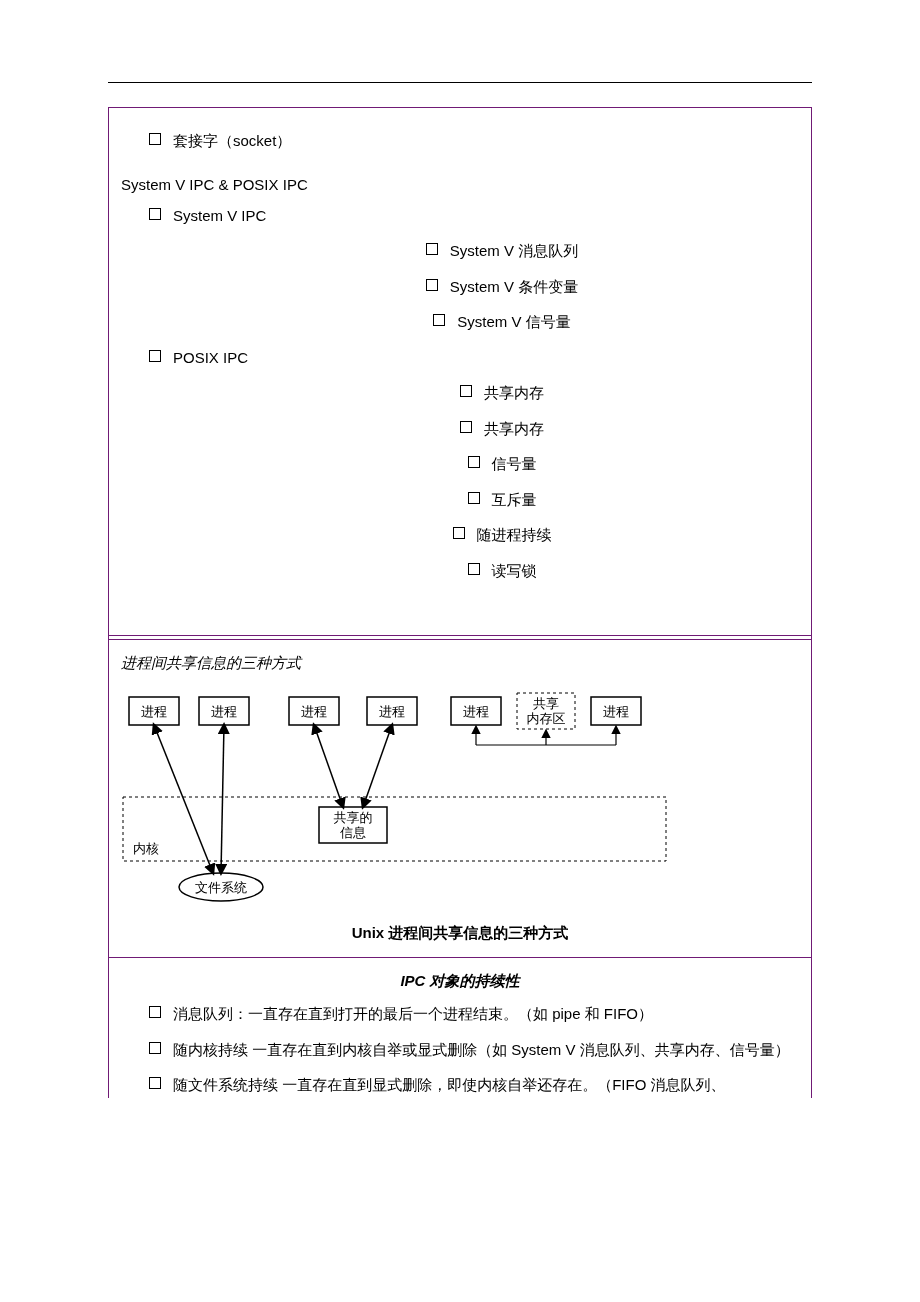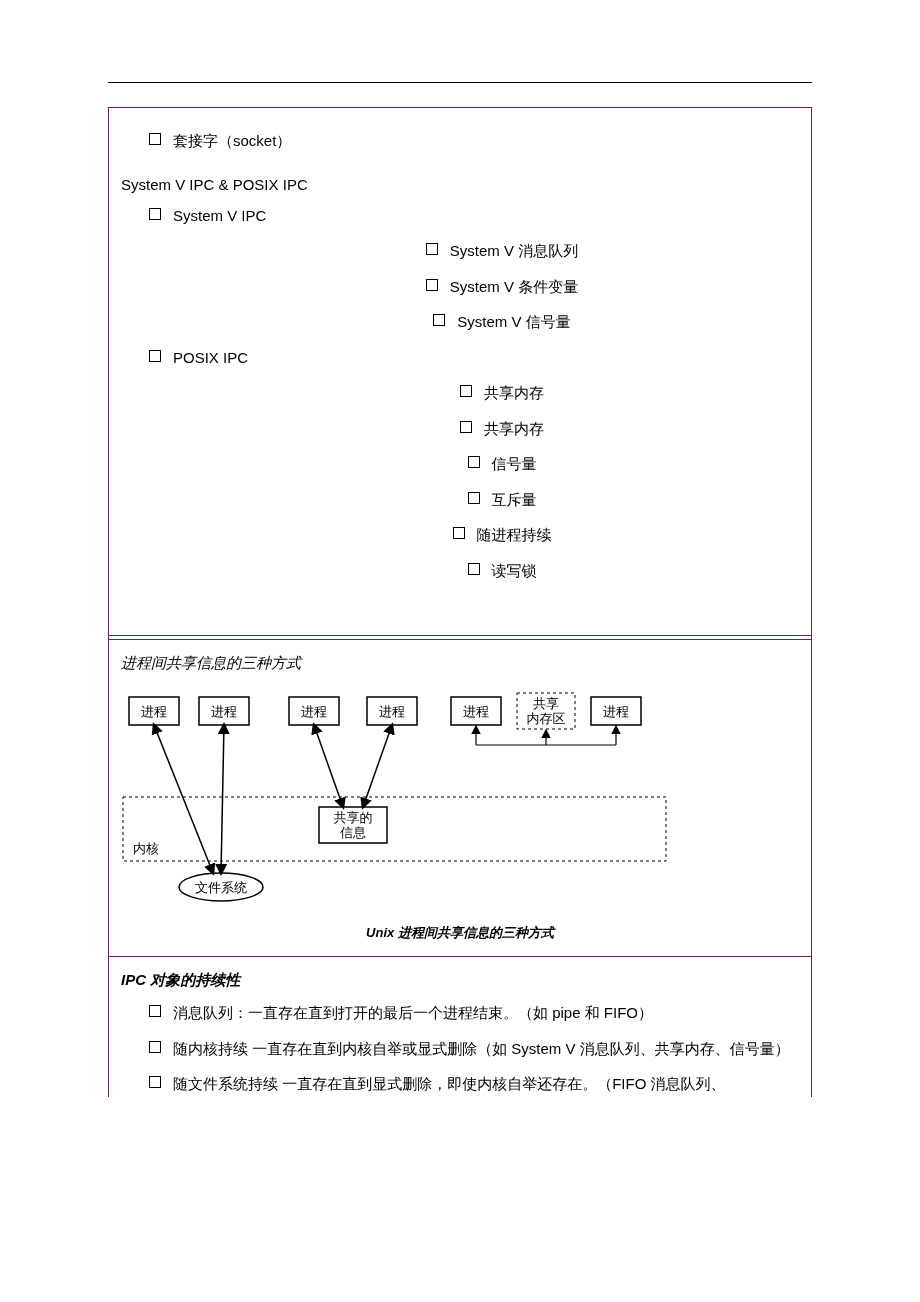"Unix 进程间共享信息的三种方式" .caption { font-size: 13px -> 15px; font-style: italic -> none }
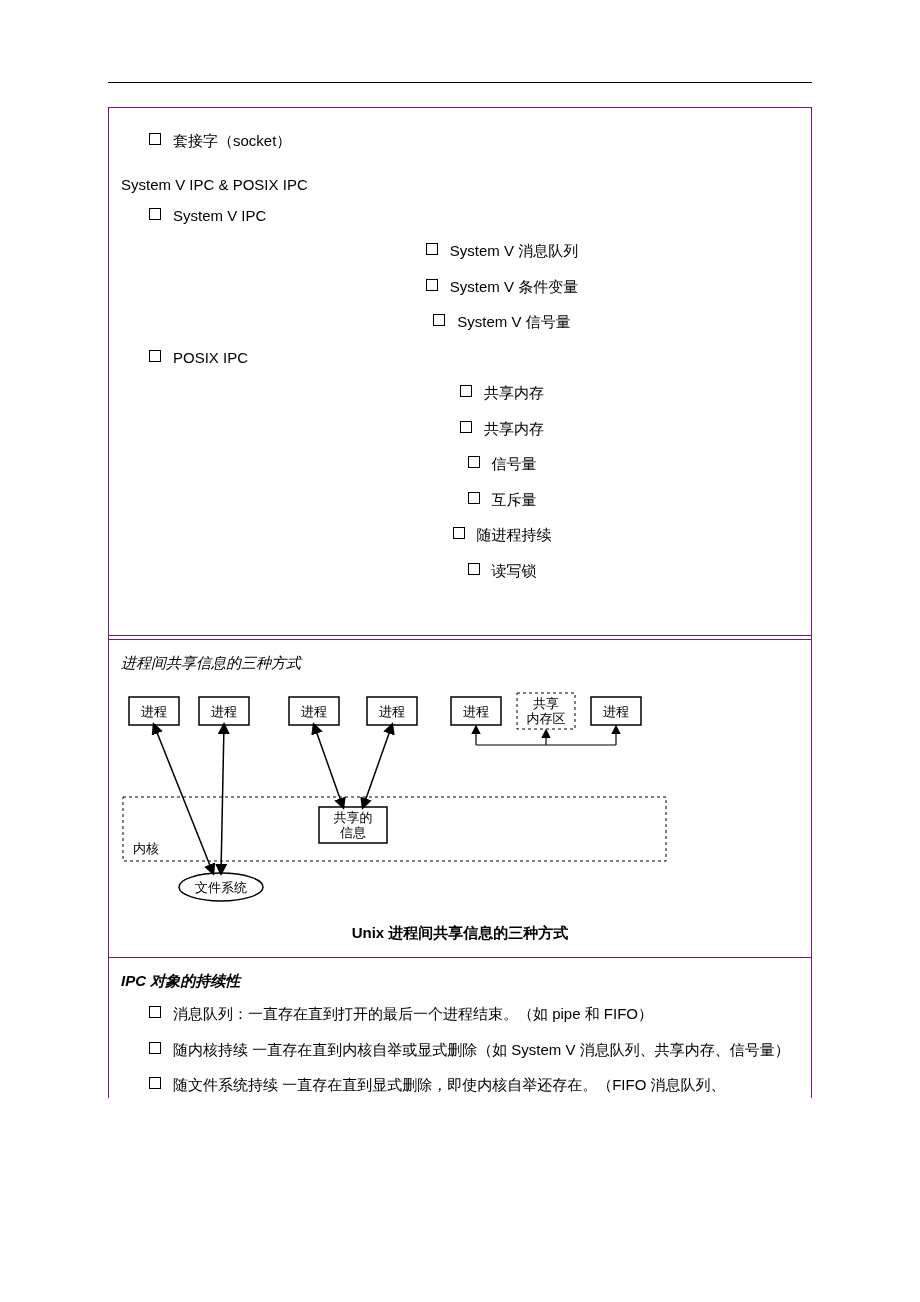"IPC 对象的持续性" .cell-title.bold { text-align: none -> center }
